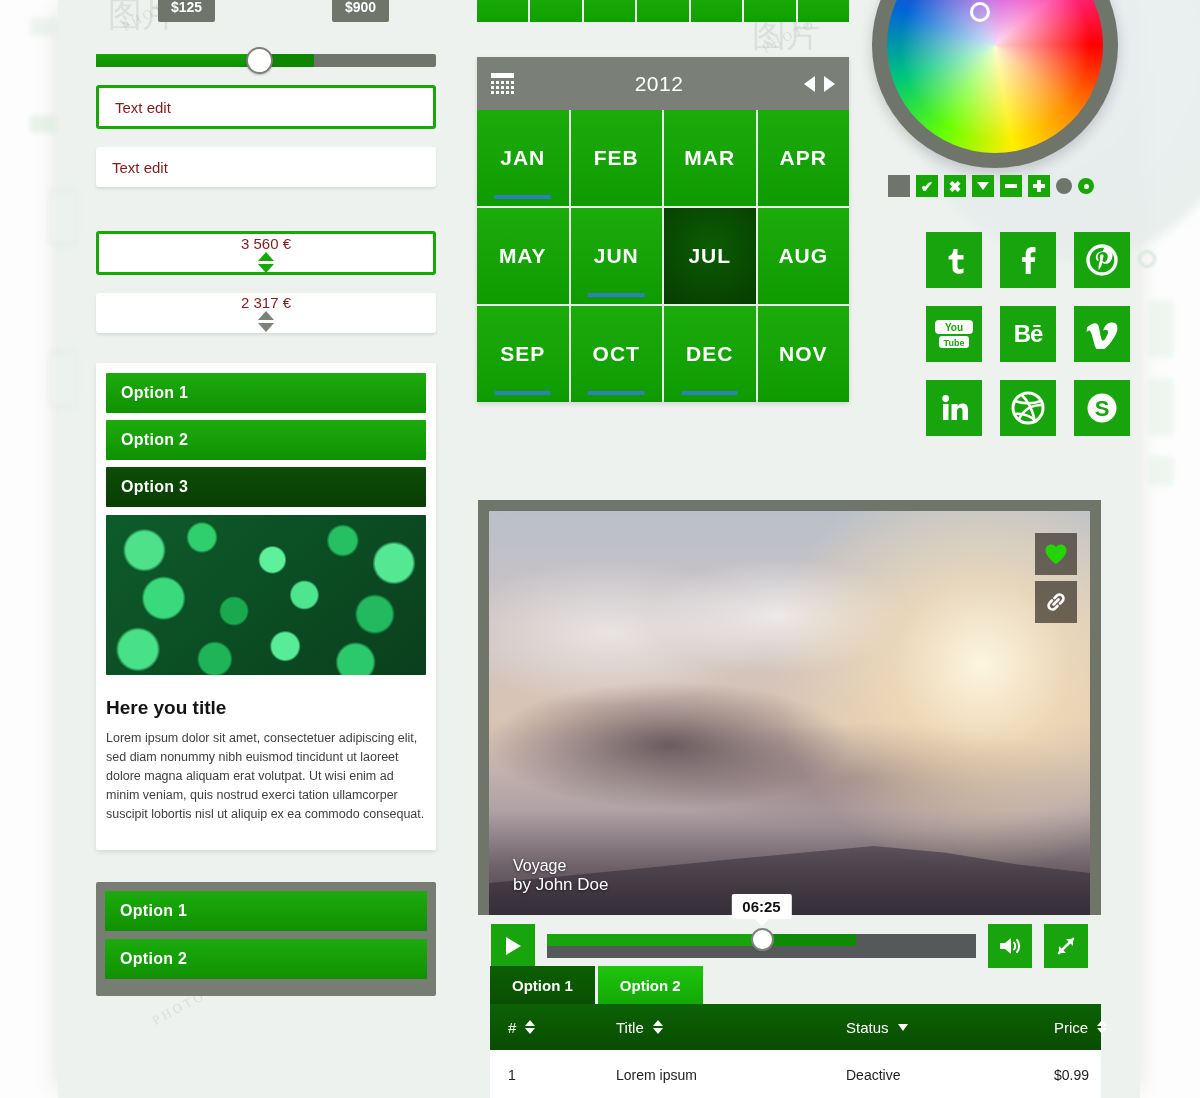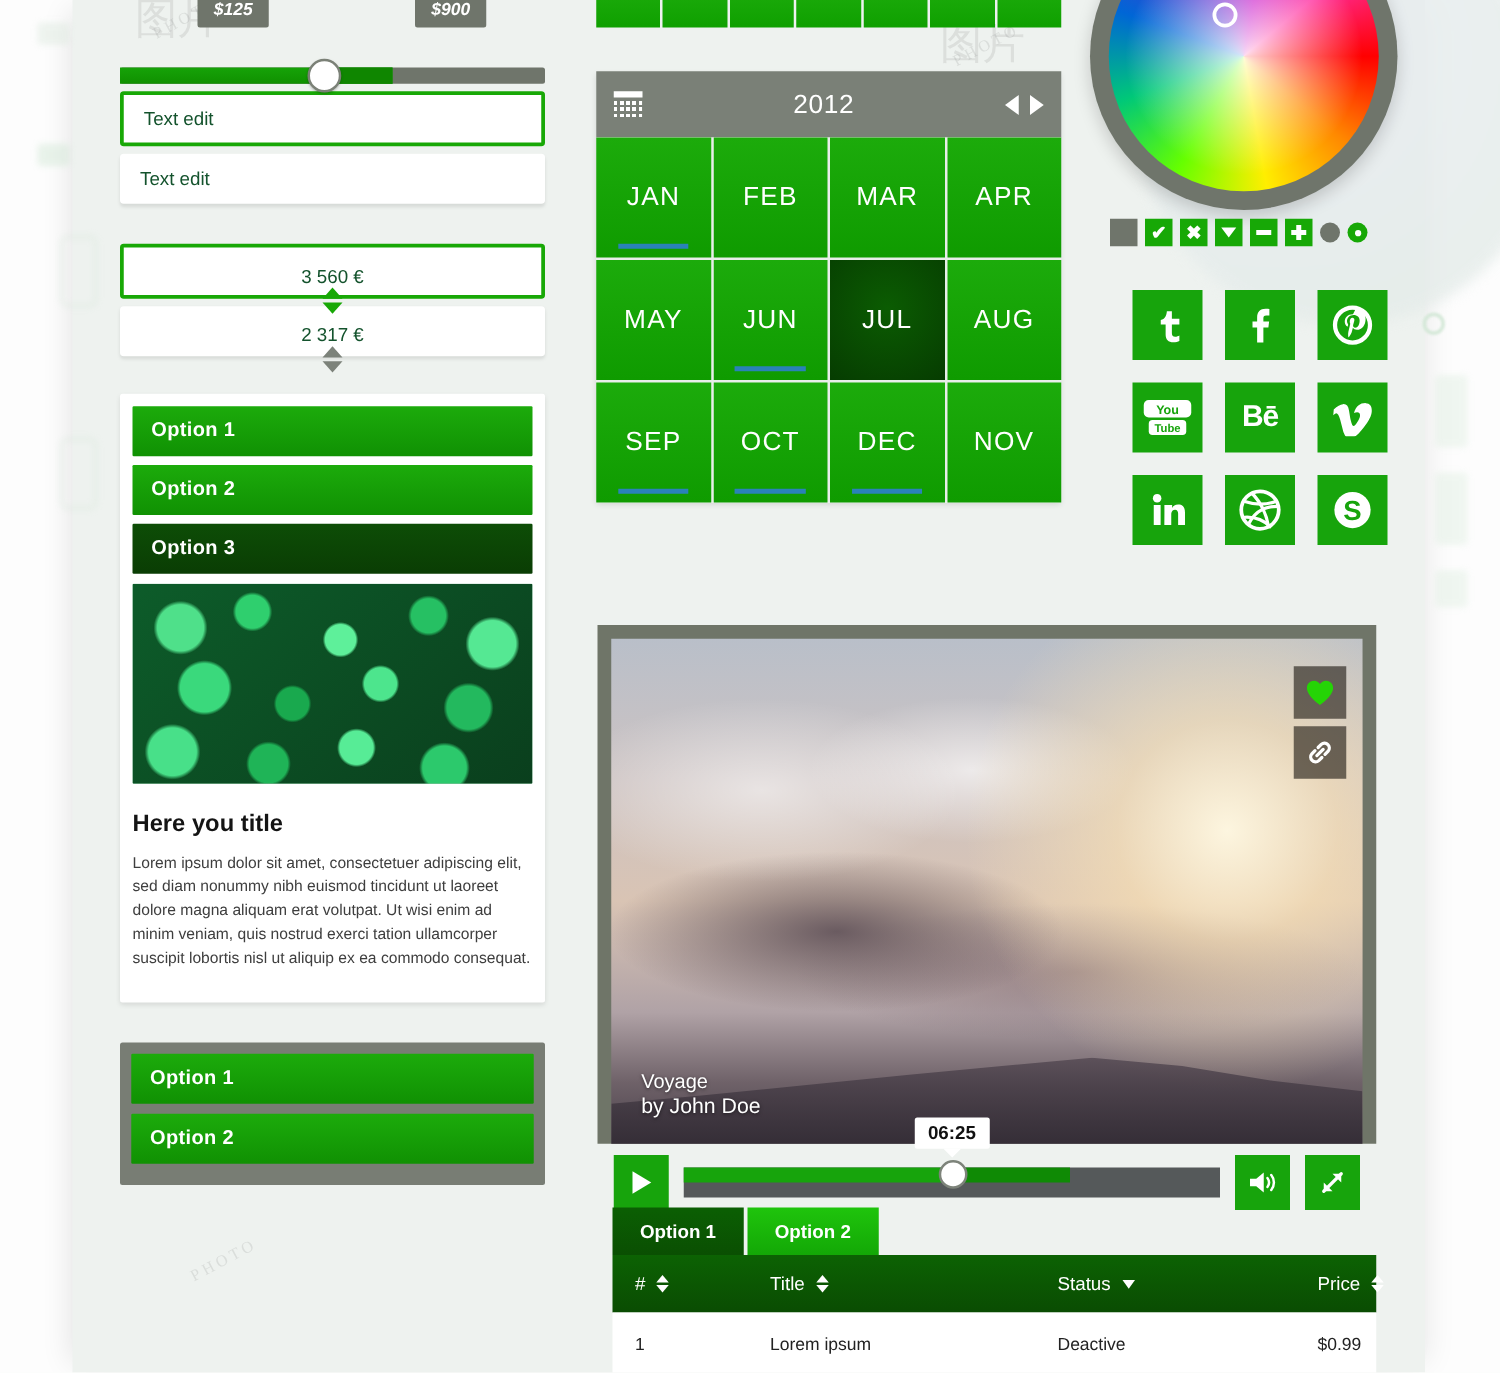"$125" .price-labels { font-style: italic -> none }
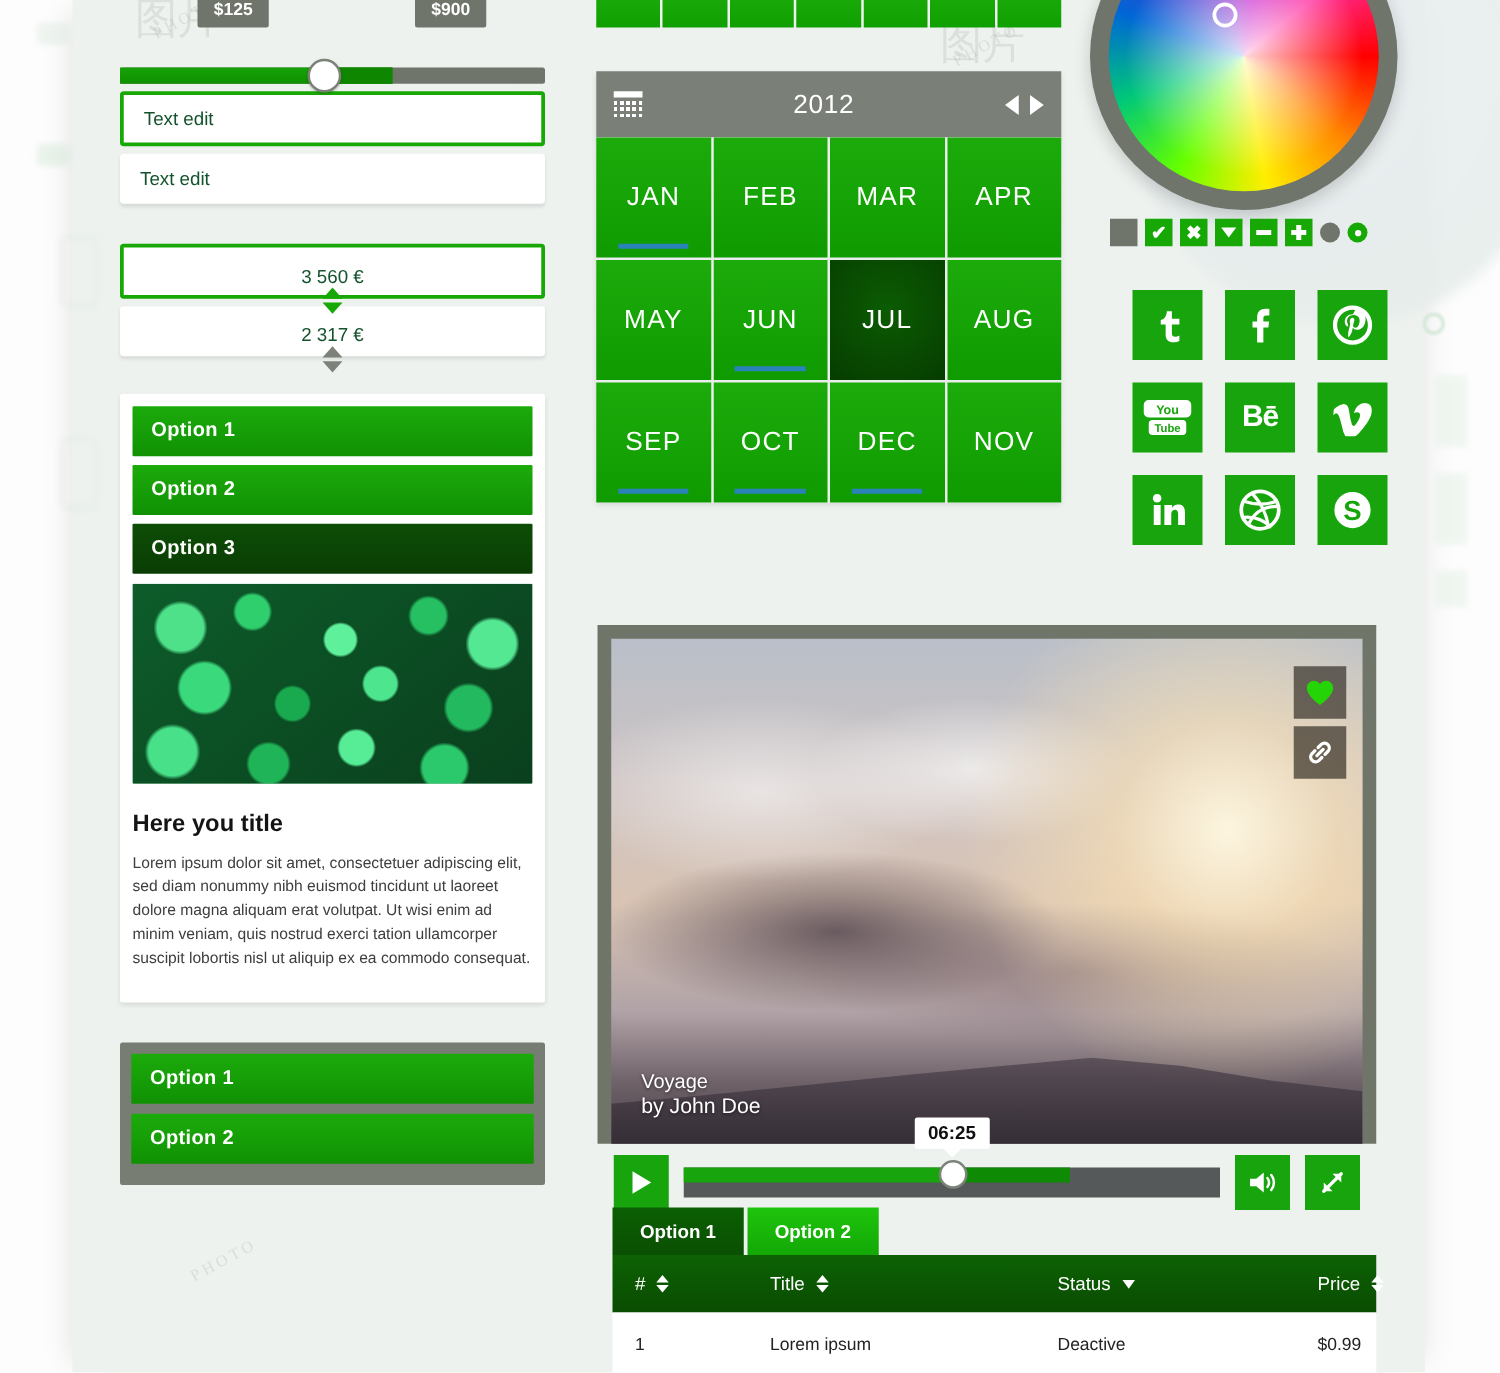"Text edit" .tf { color: #14532d -> #7f1d1d; margin-top: 6px -> 18px; padding: 15px 16px -> 1px 16px }
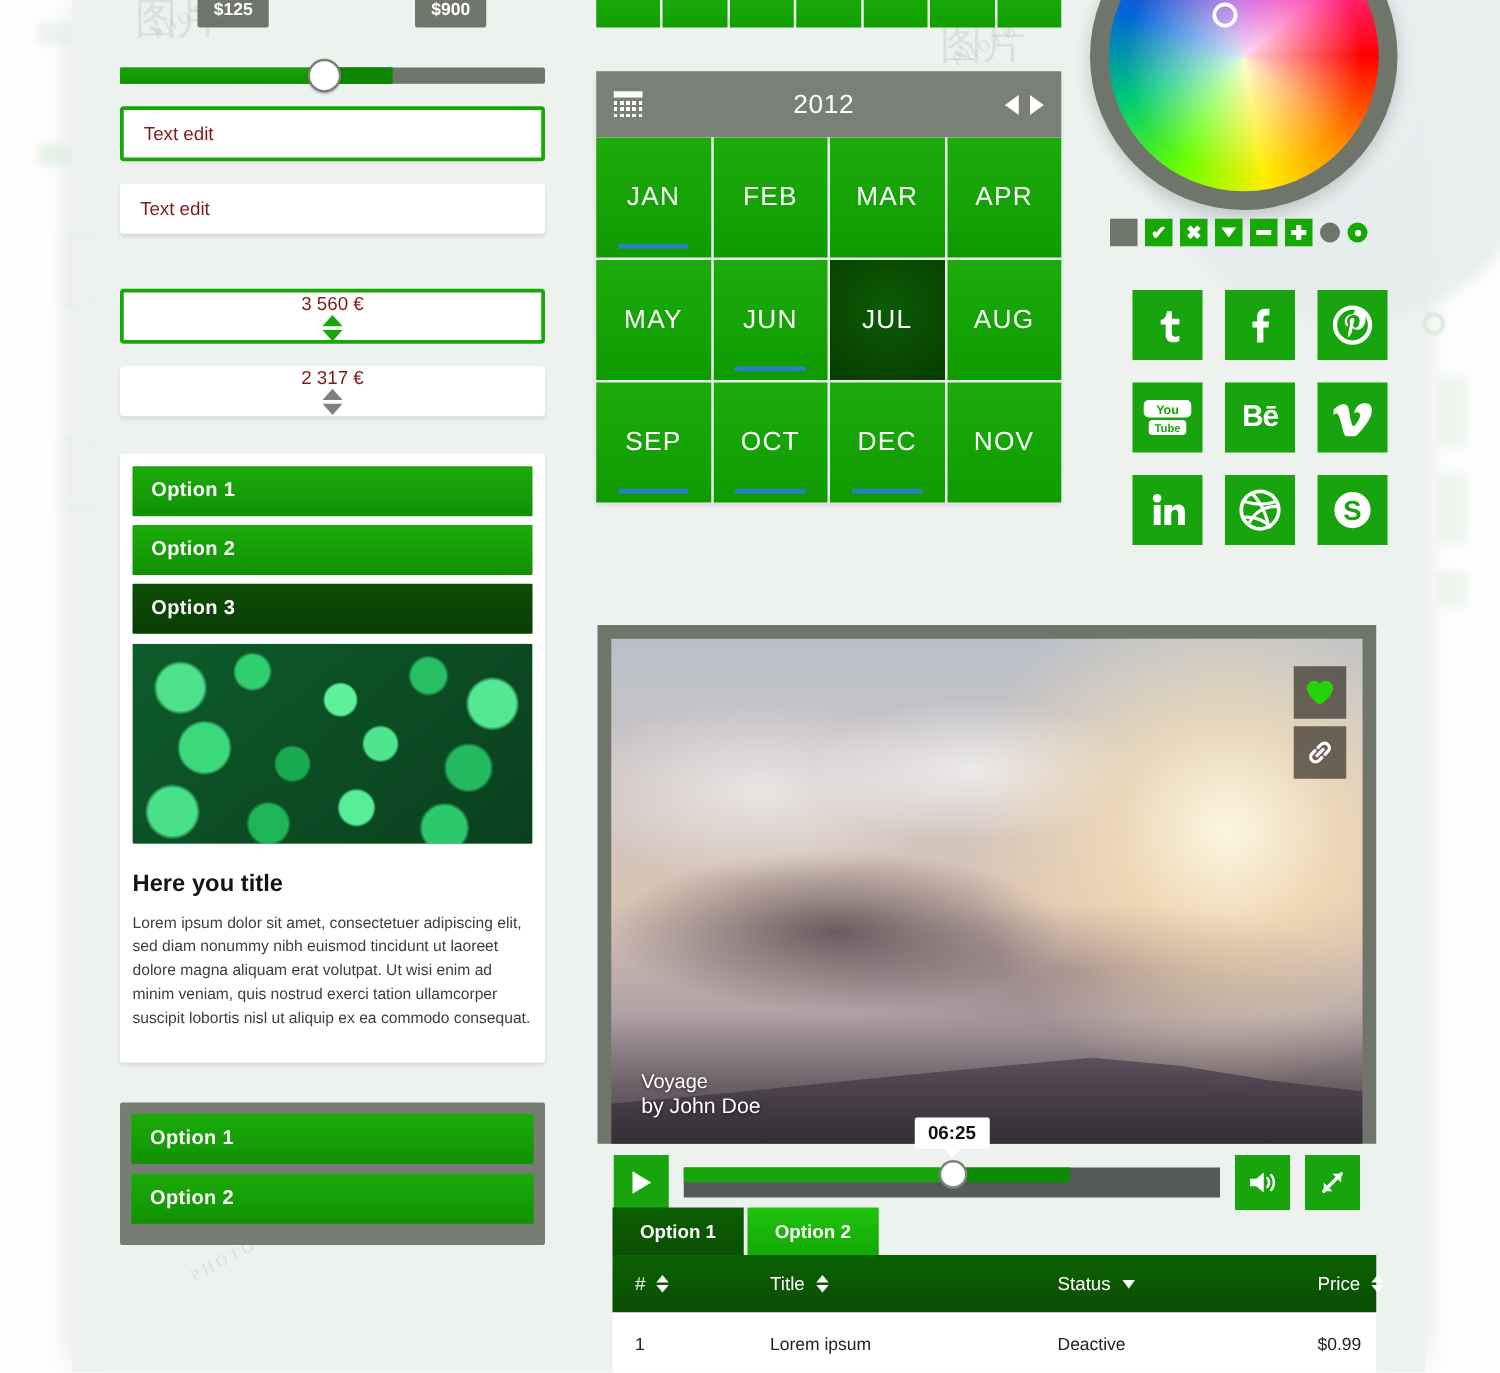"JAN" .cal-cell { font-weight: normal -> bold }
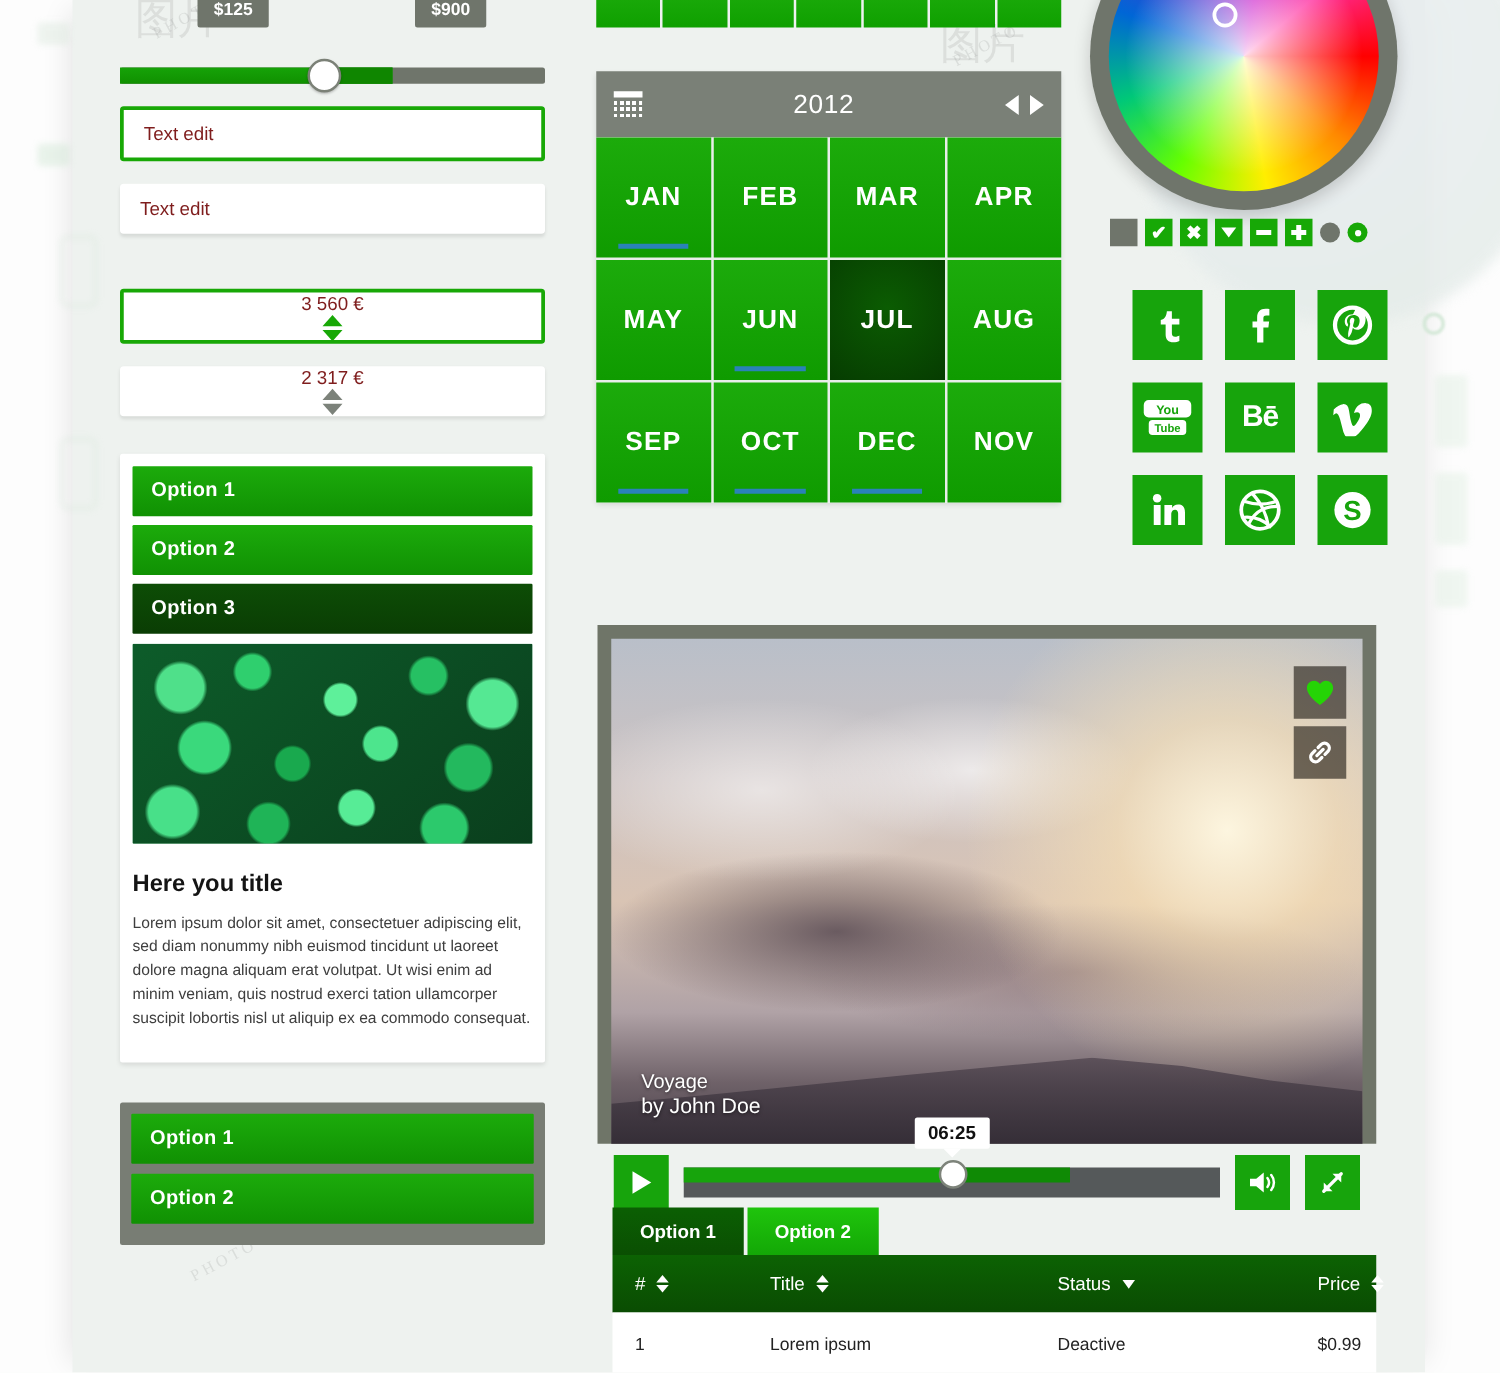"You" .social { left: 906px -> 926px }
